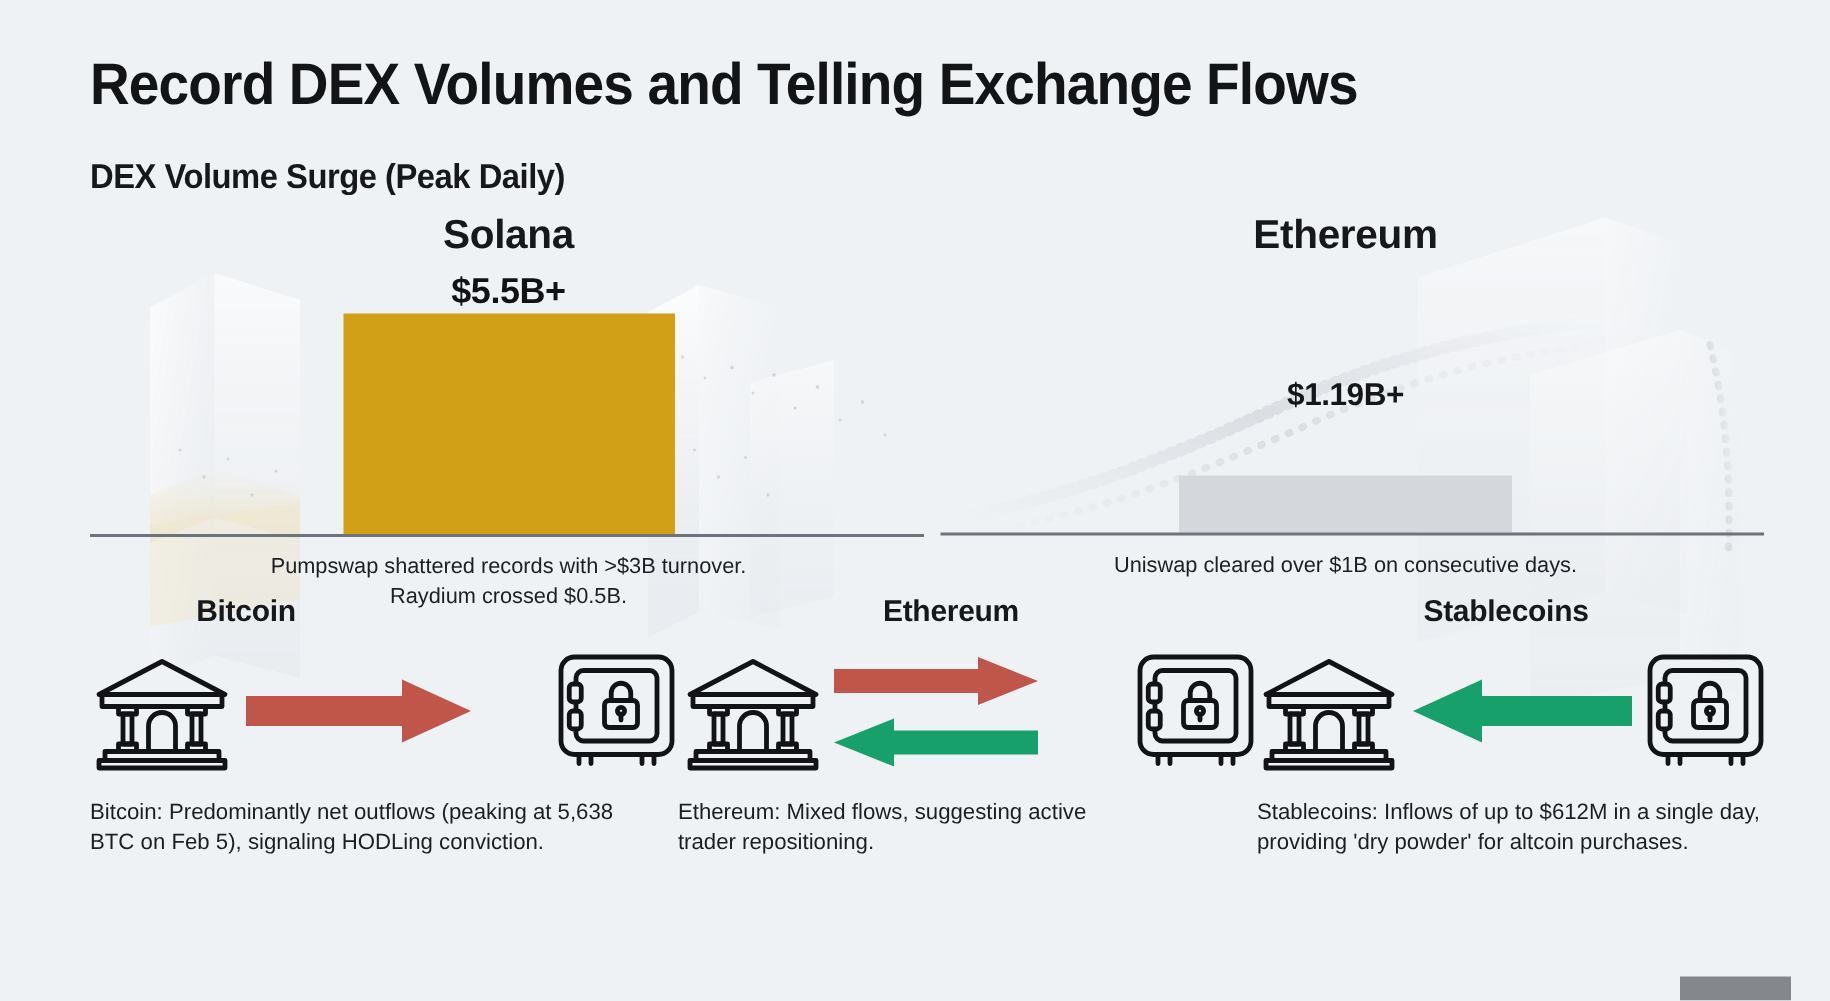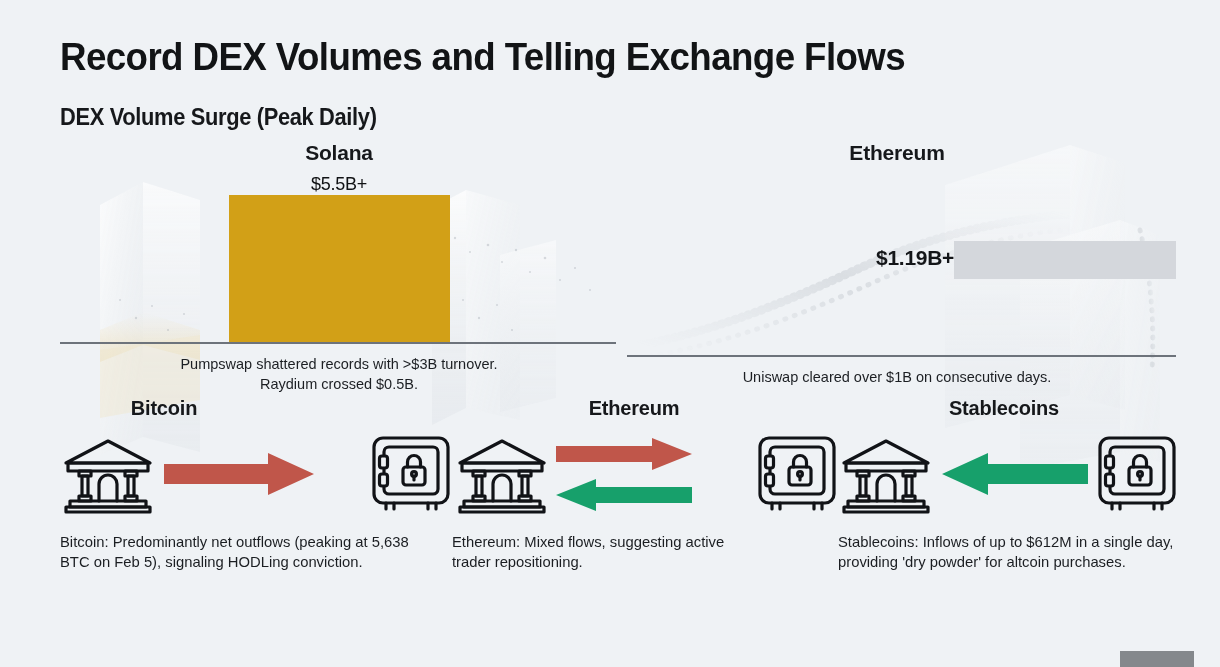"Solana" .chain-name { font-size: 21px -> 27px }
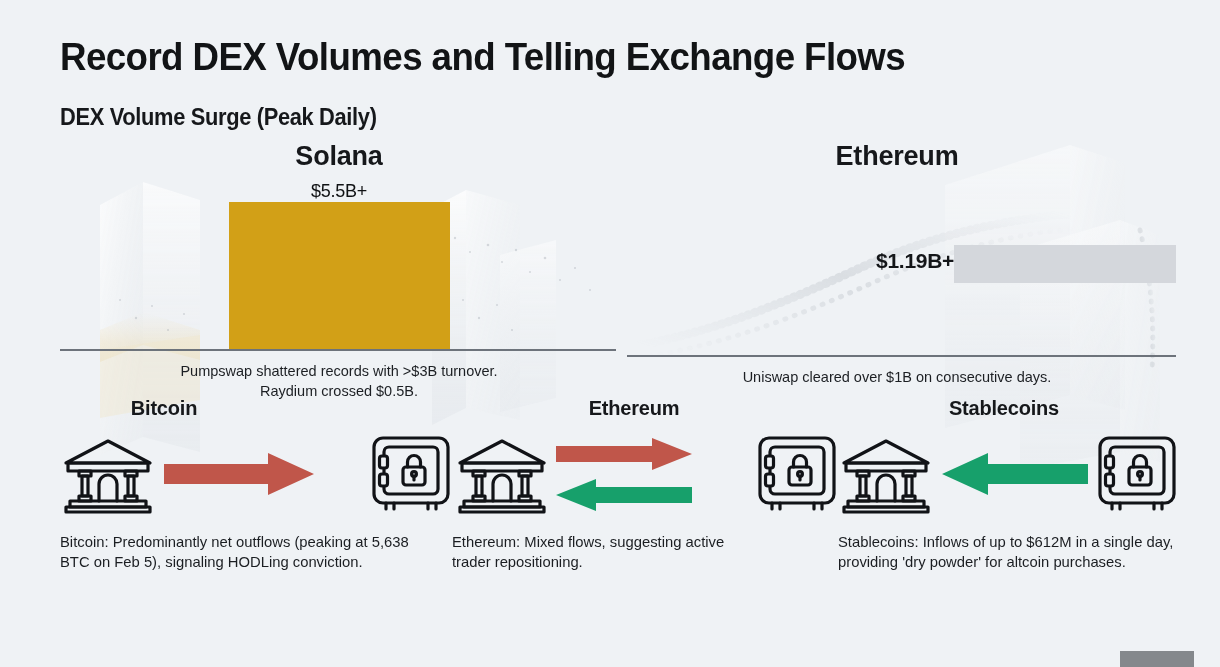"$5.5B+" .chain-value { font-size: 18px -> 24px; font-weight: 400 -> 700 }
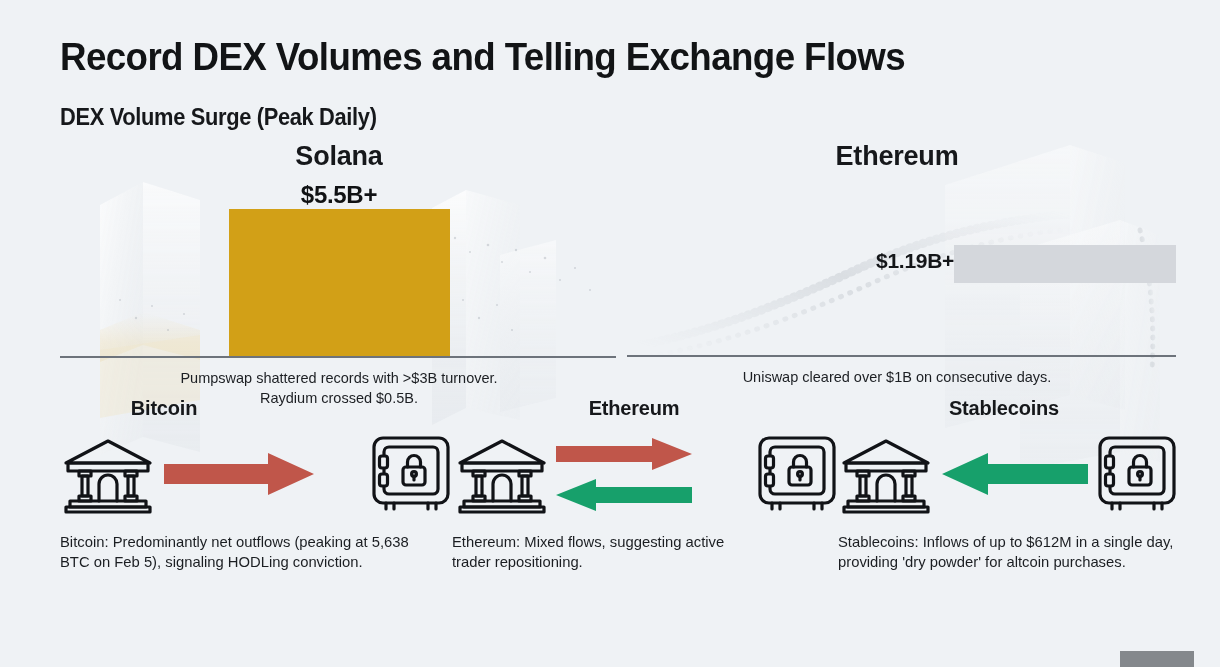"$1.19B+" .eth-inner { flex-direction: row -> column; gap: none -> 36px }
